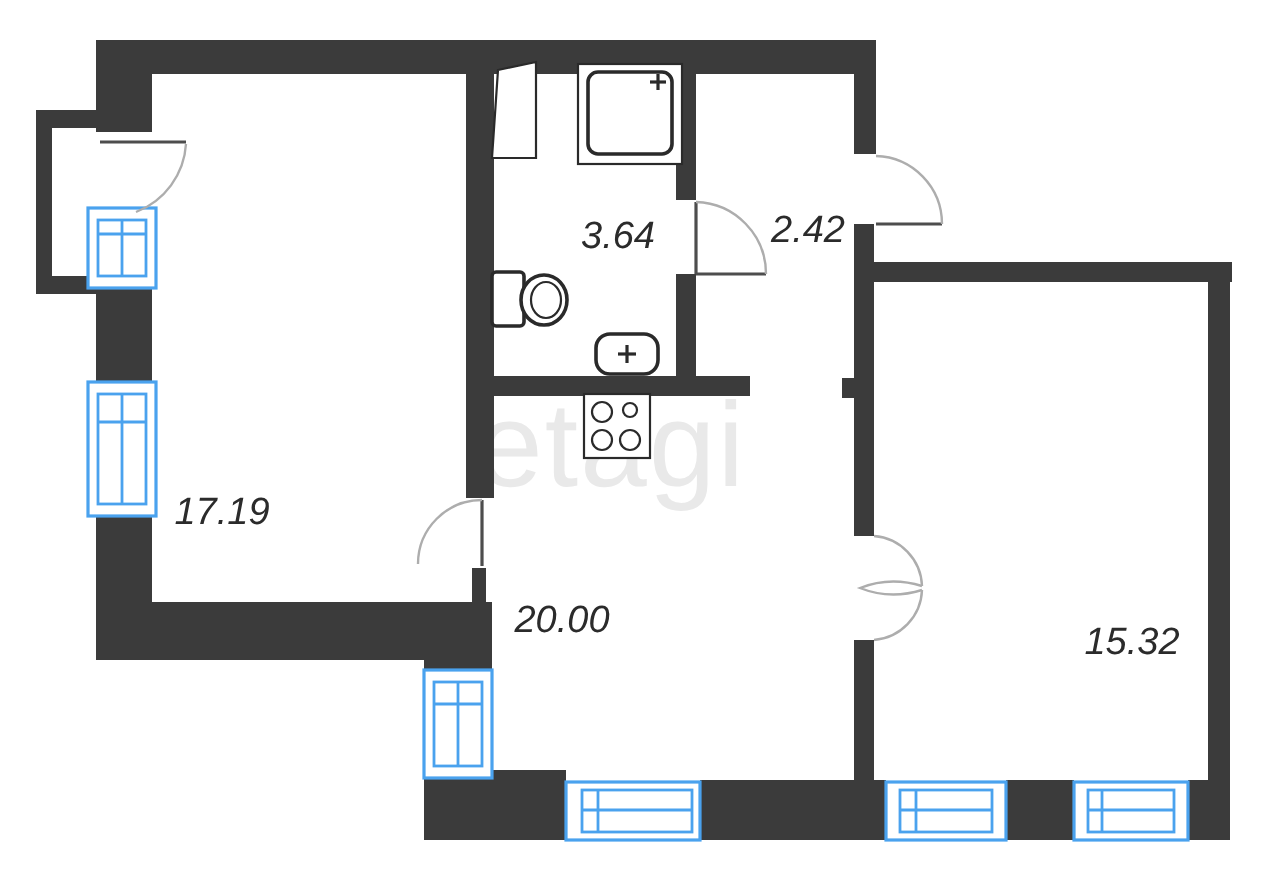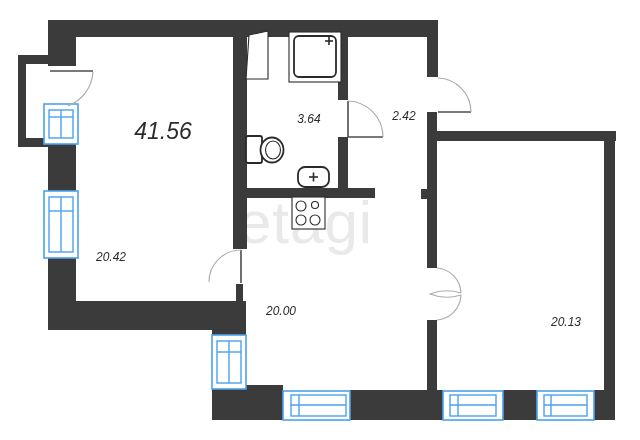"41.56" div.room-label { html: <div>41.56</div> -> none }
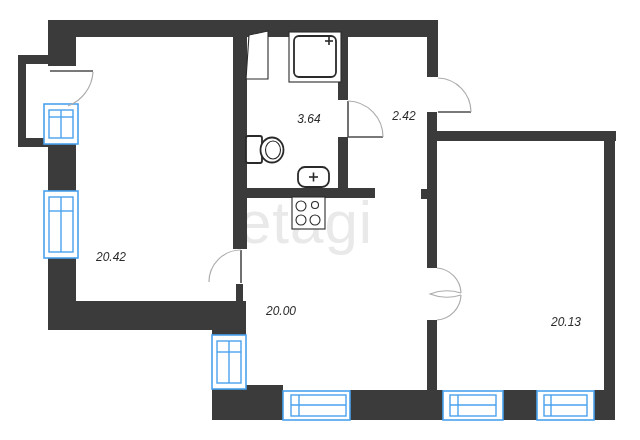"3.64" .room-label { font-size: 12px -> 19px }
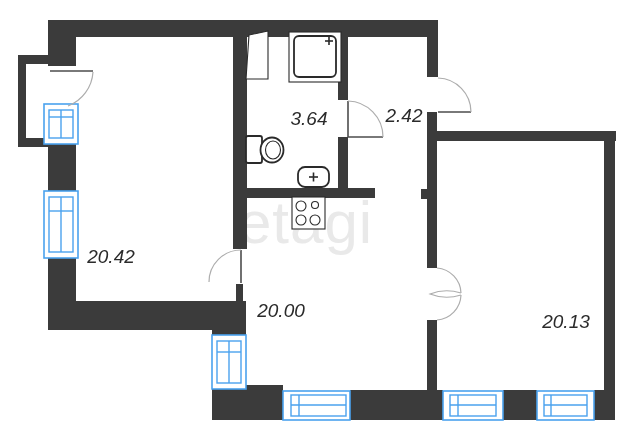"20.42" div.room-label { text: 20.42 -> 17.19 }
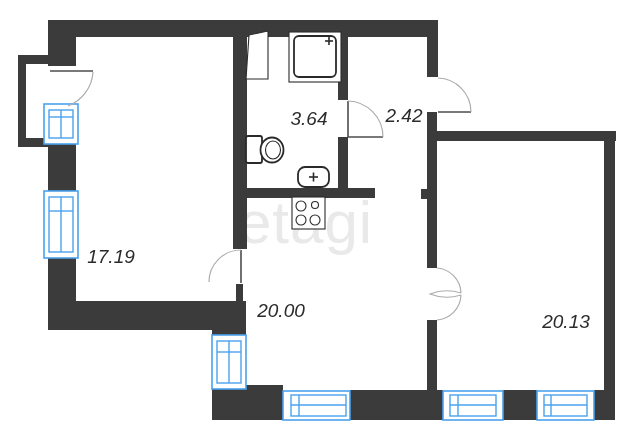"20.13" div.room-label { text: 20.13 -> 15.32 }
